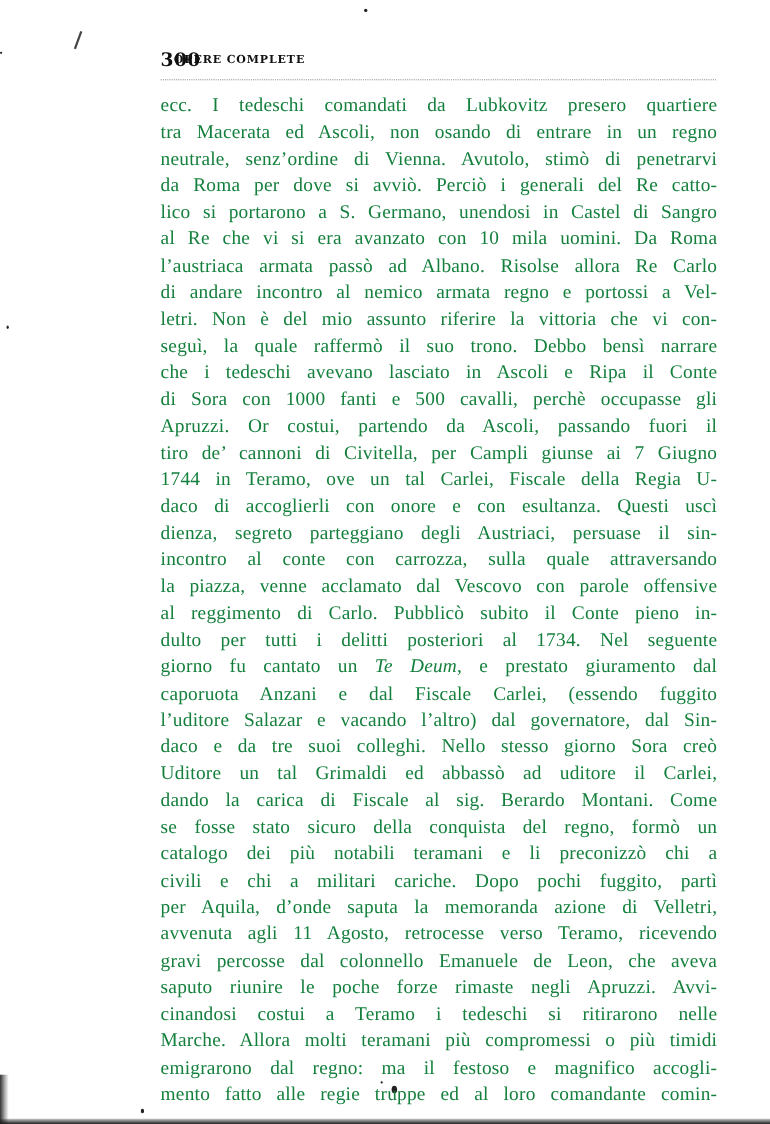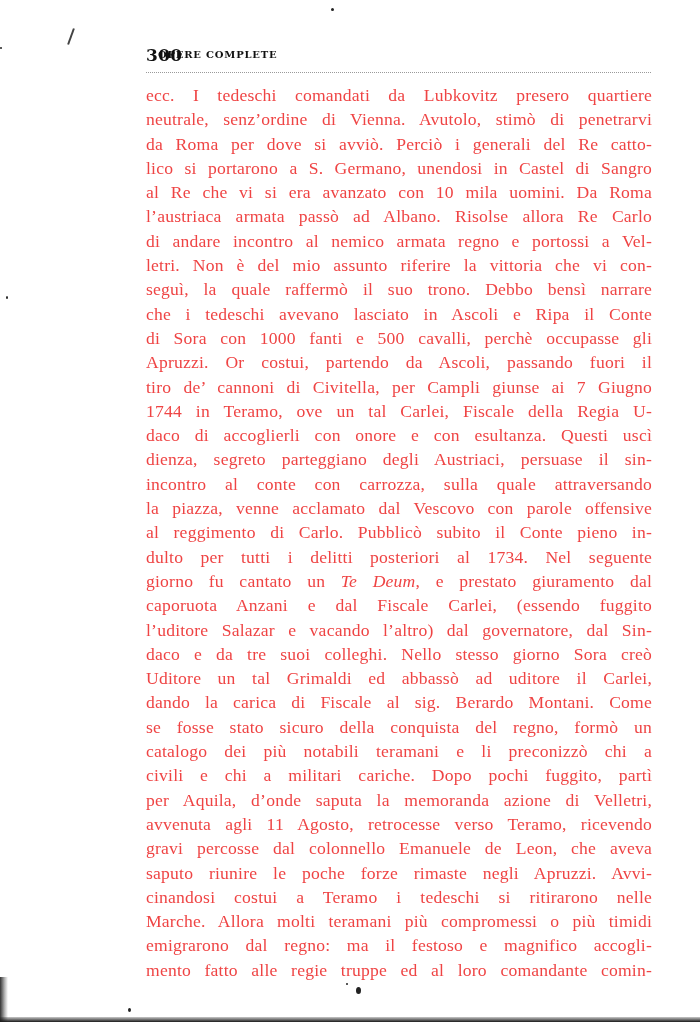"ecc. I tedeschi comandati da" .line { color: #ef4444 -> #15803d }
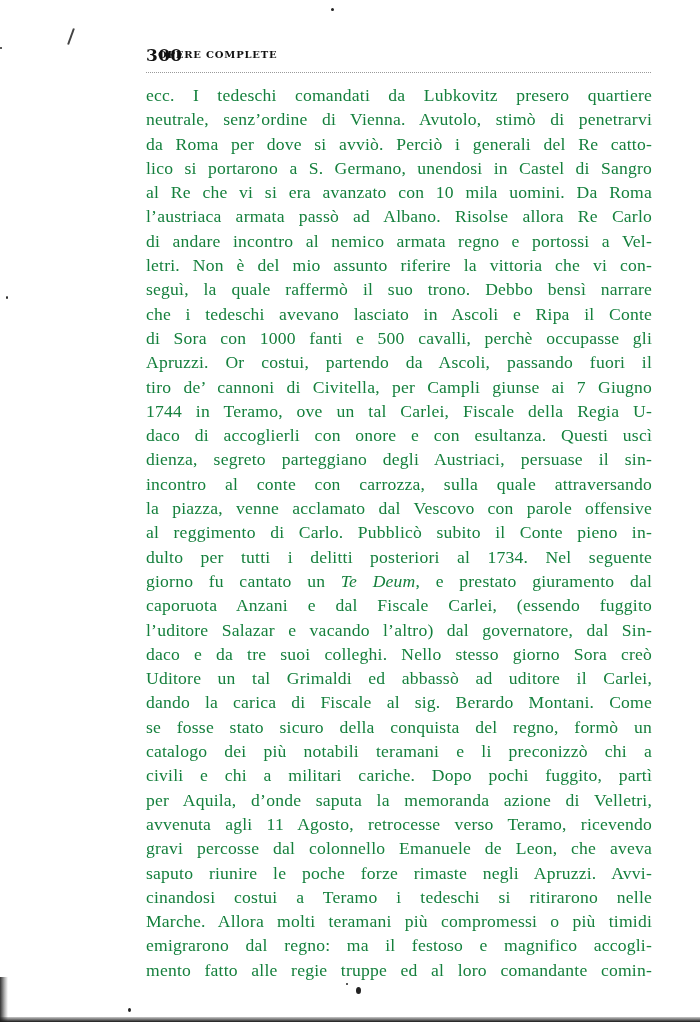"tra Macerata ed Ascoli, non" span.line { html: none -> <span>tra Macerata ed Ascoli, non osando di entrare in un regno</span> }
